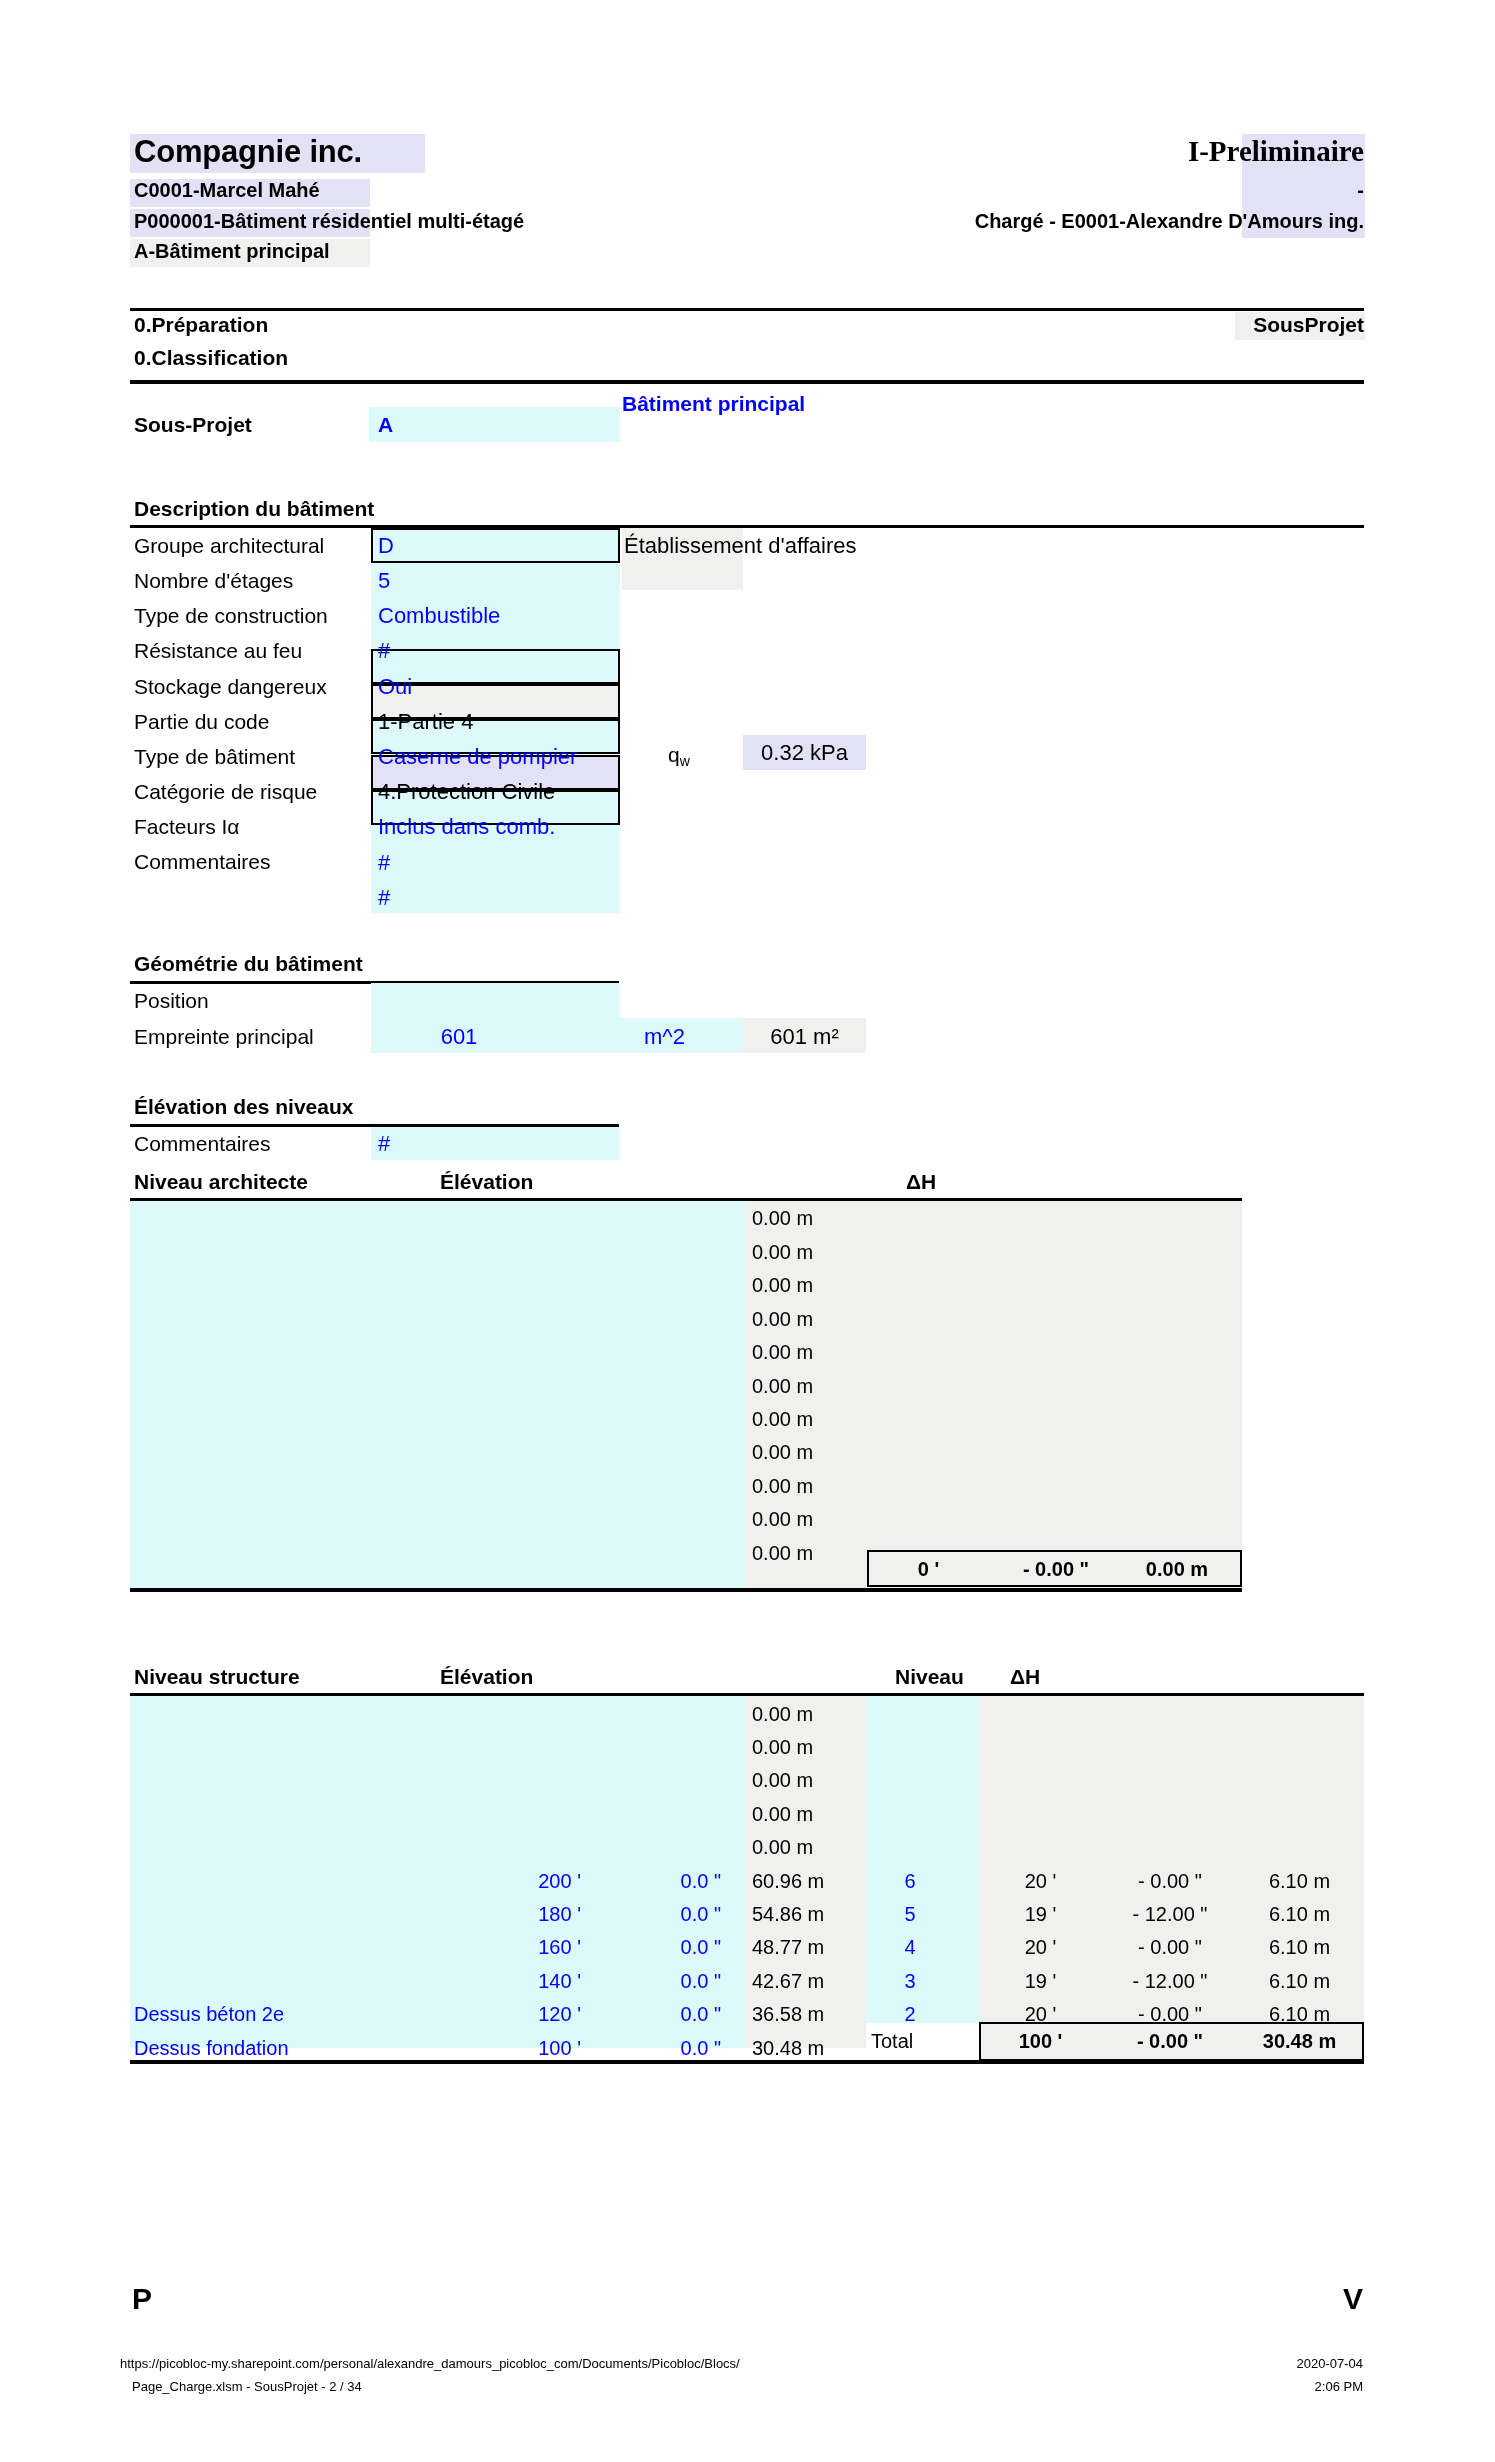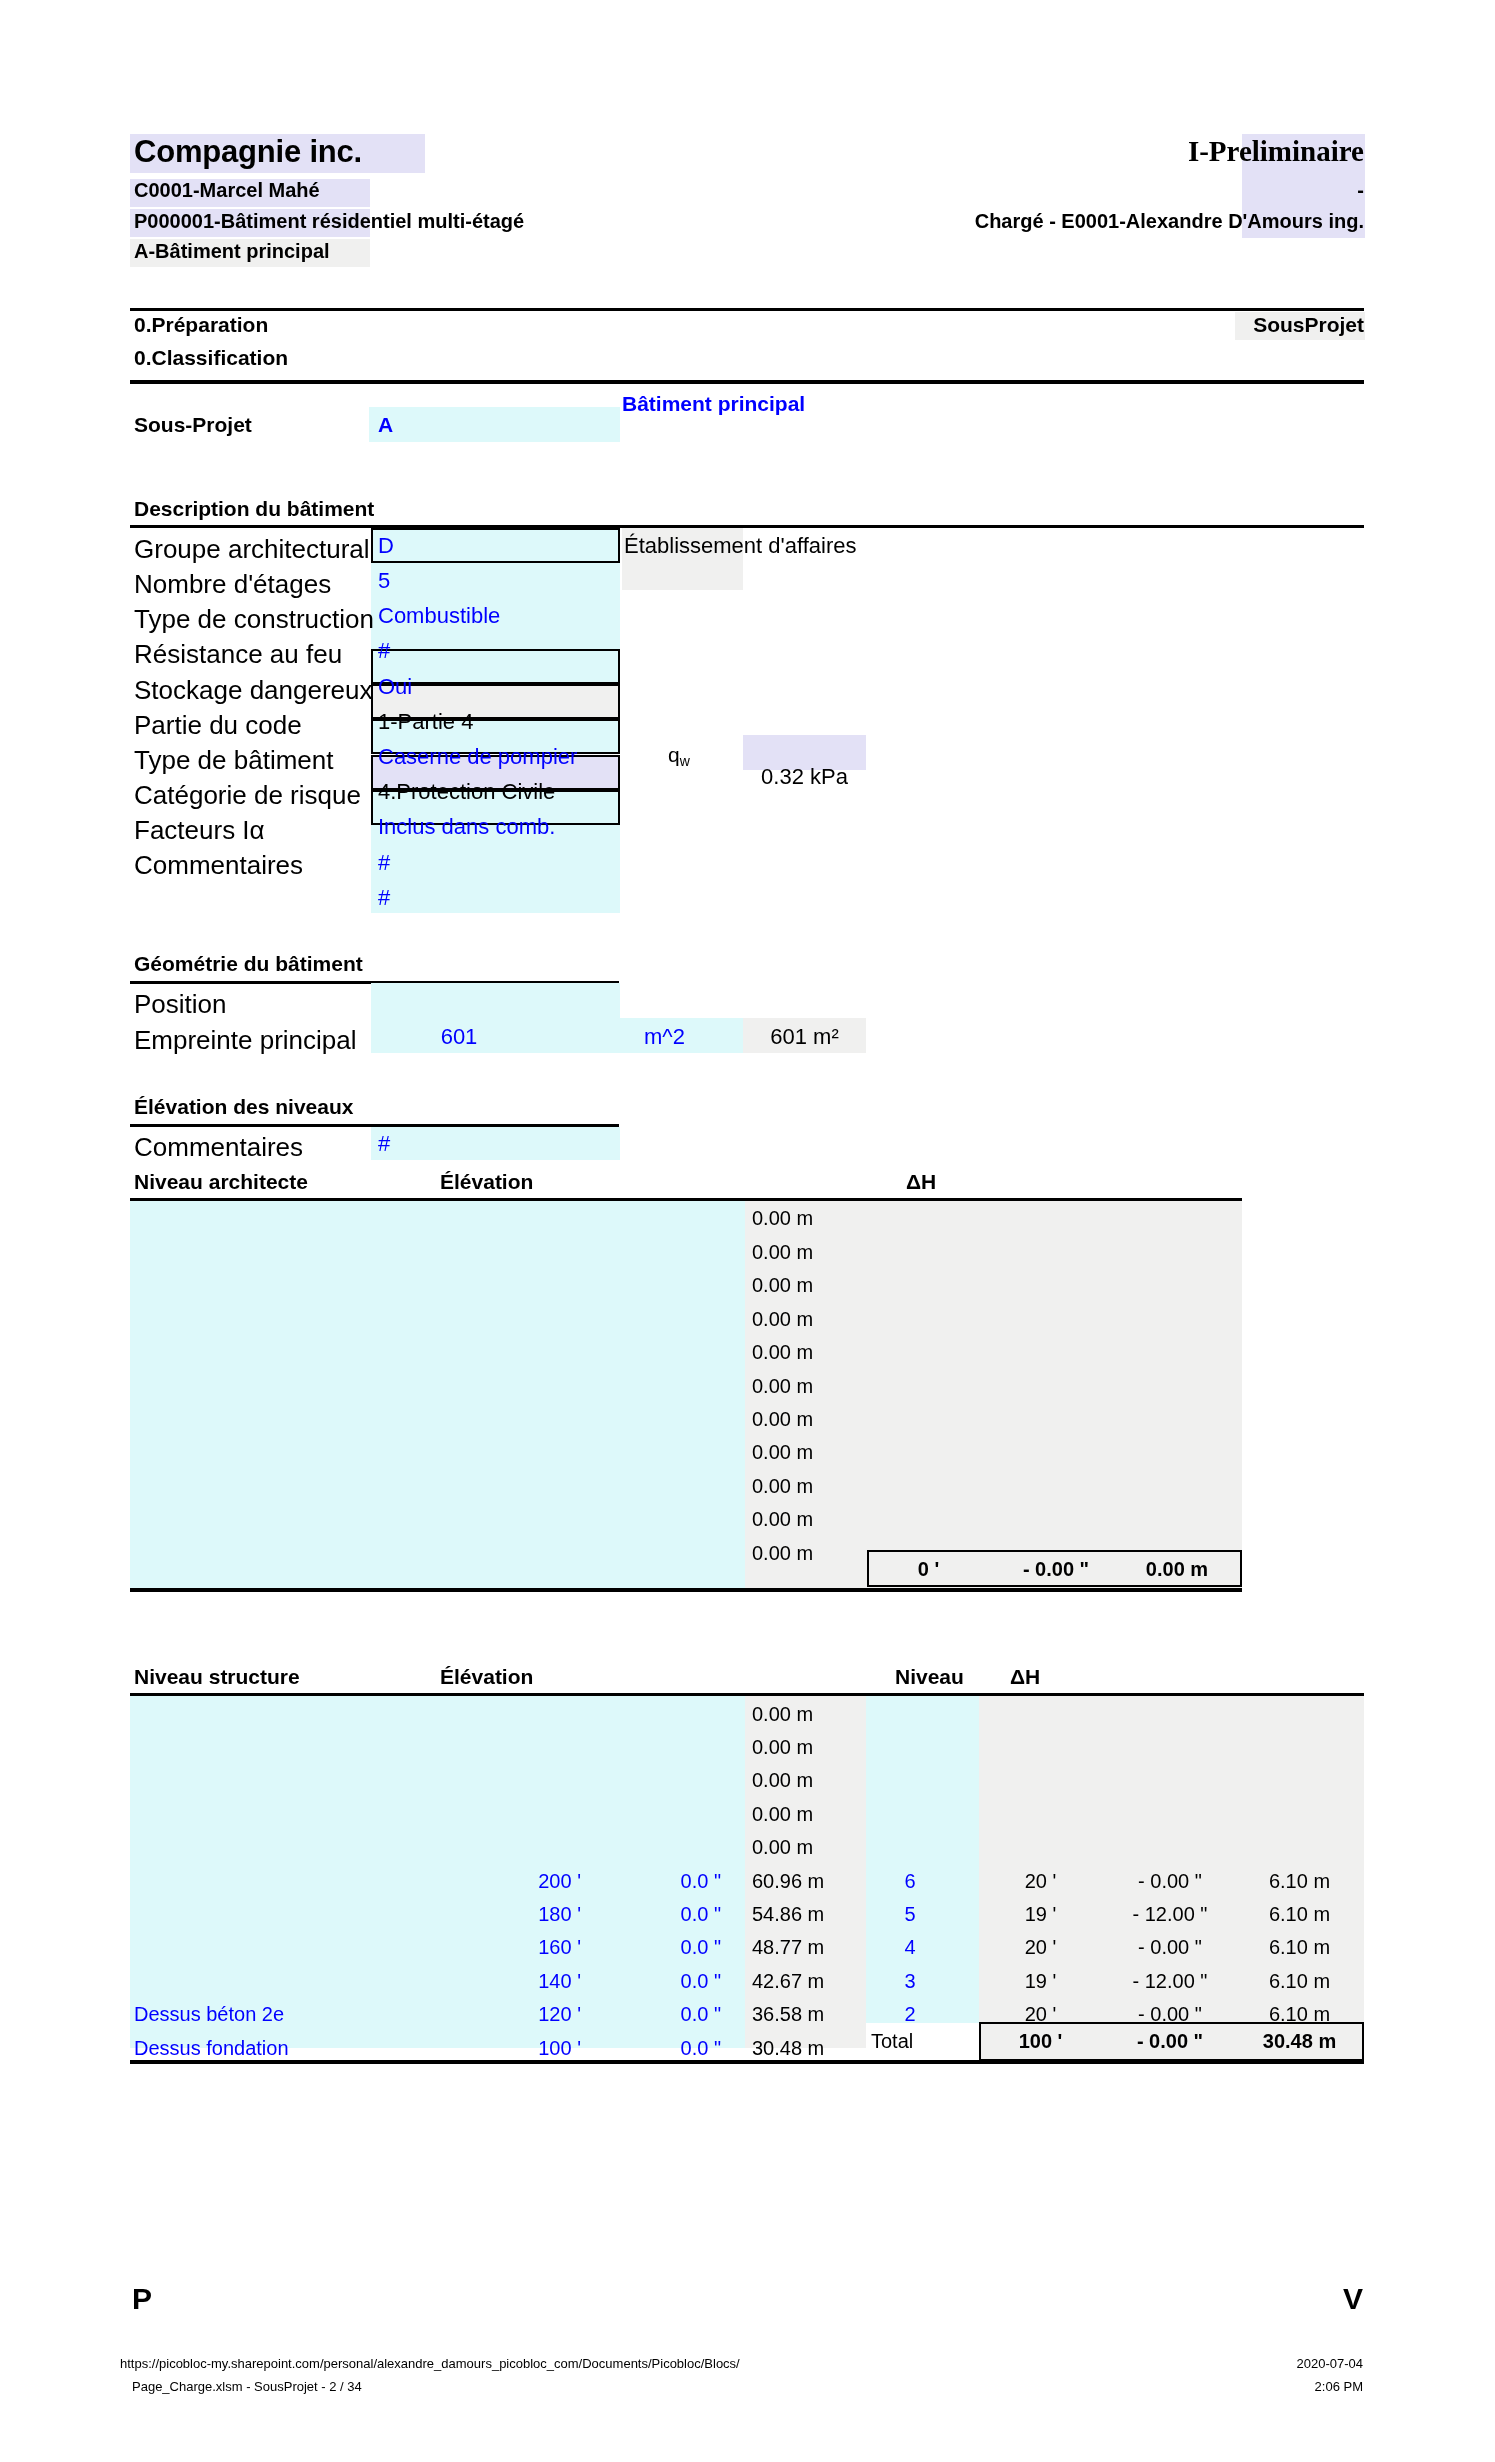"Groupe architectural" .fld-label { font-size: 26px -> 21px }
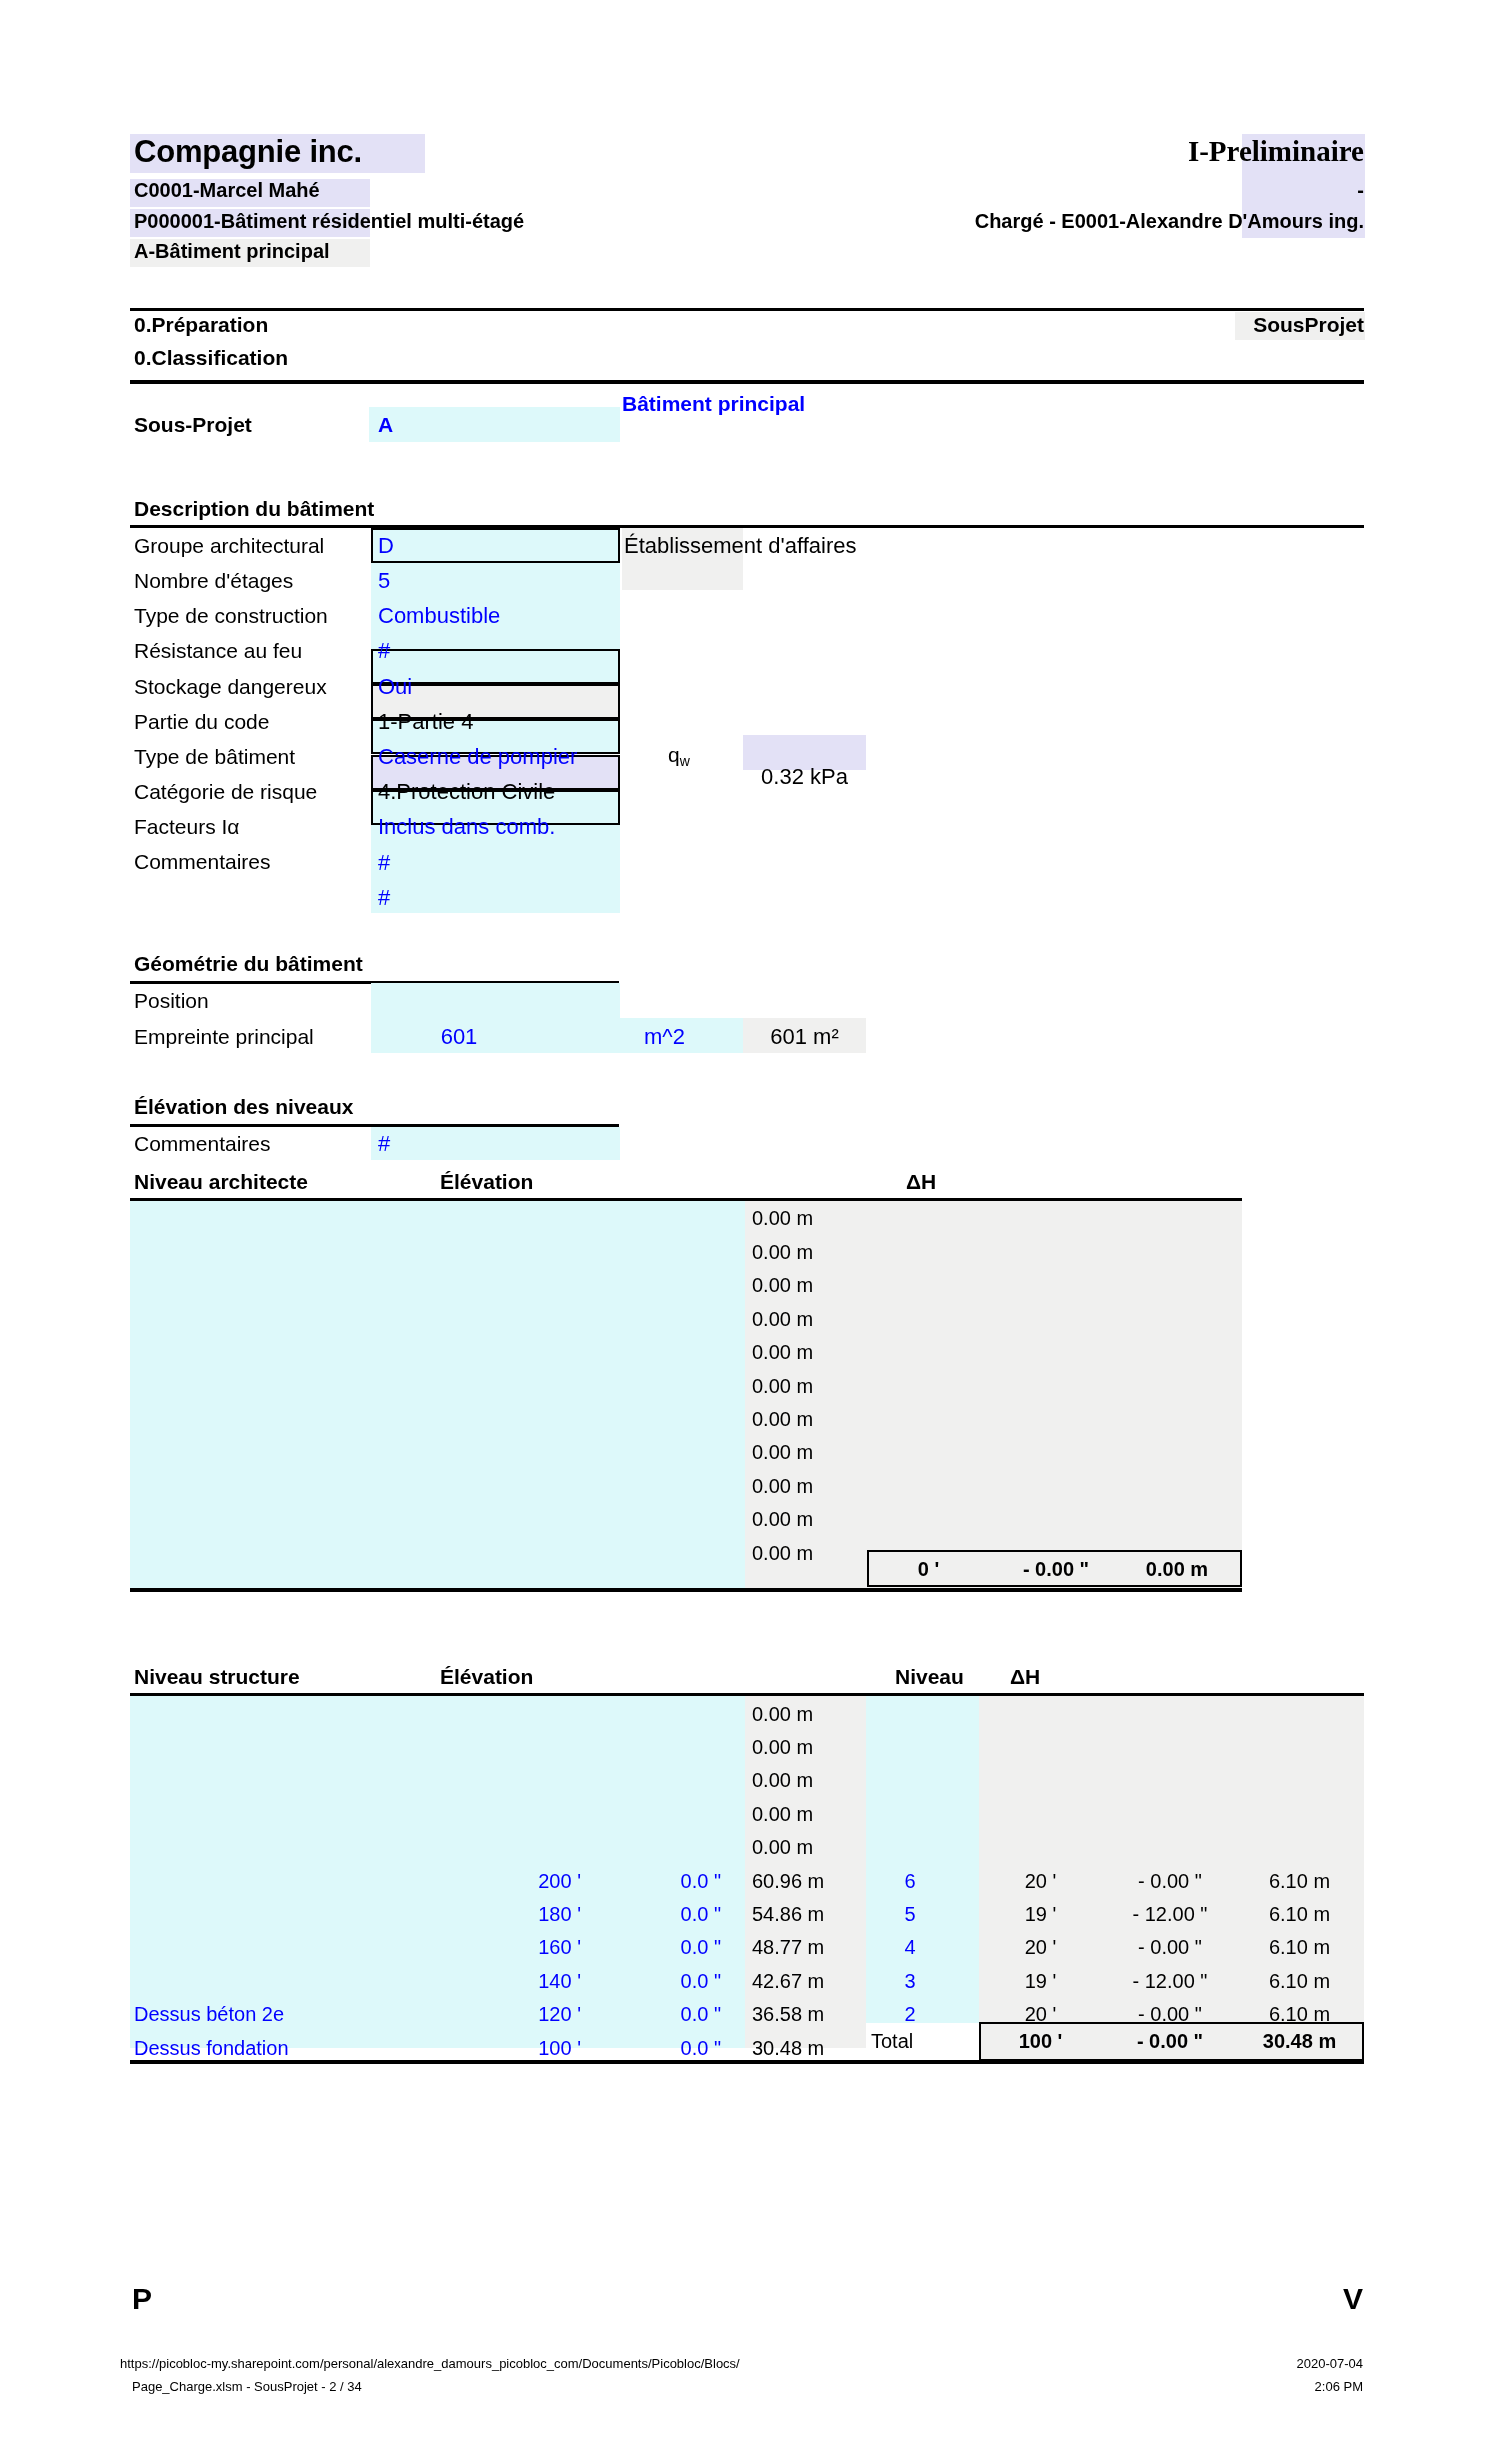"0.32 kPa" div.abs { top: 764px -> 740px }
